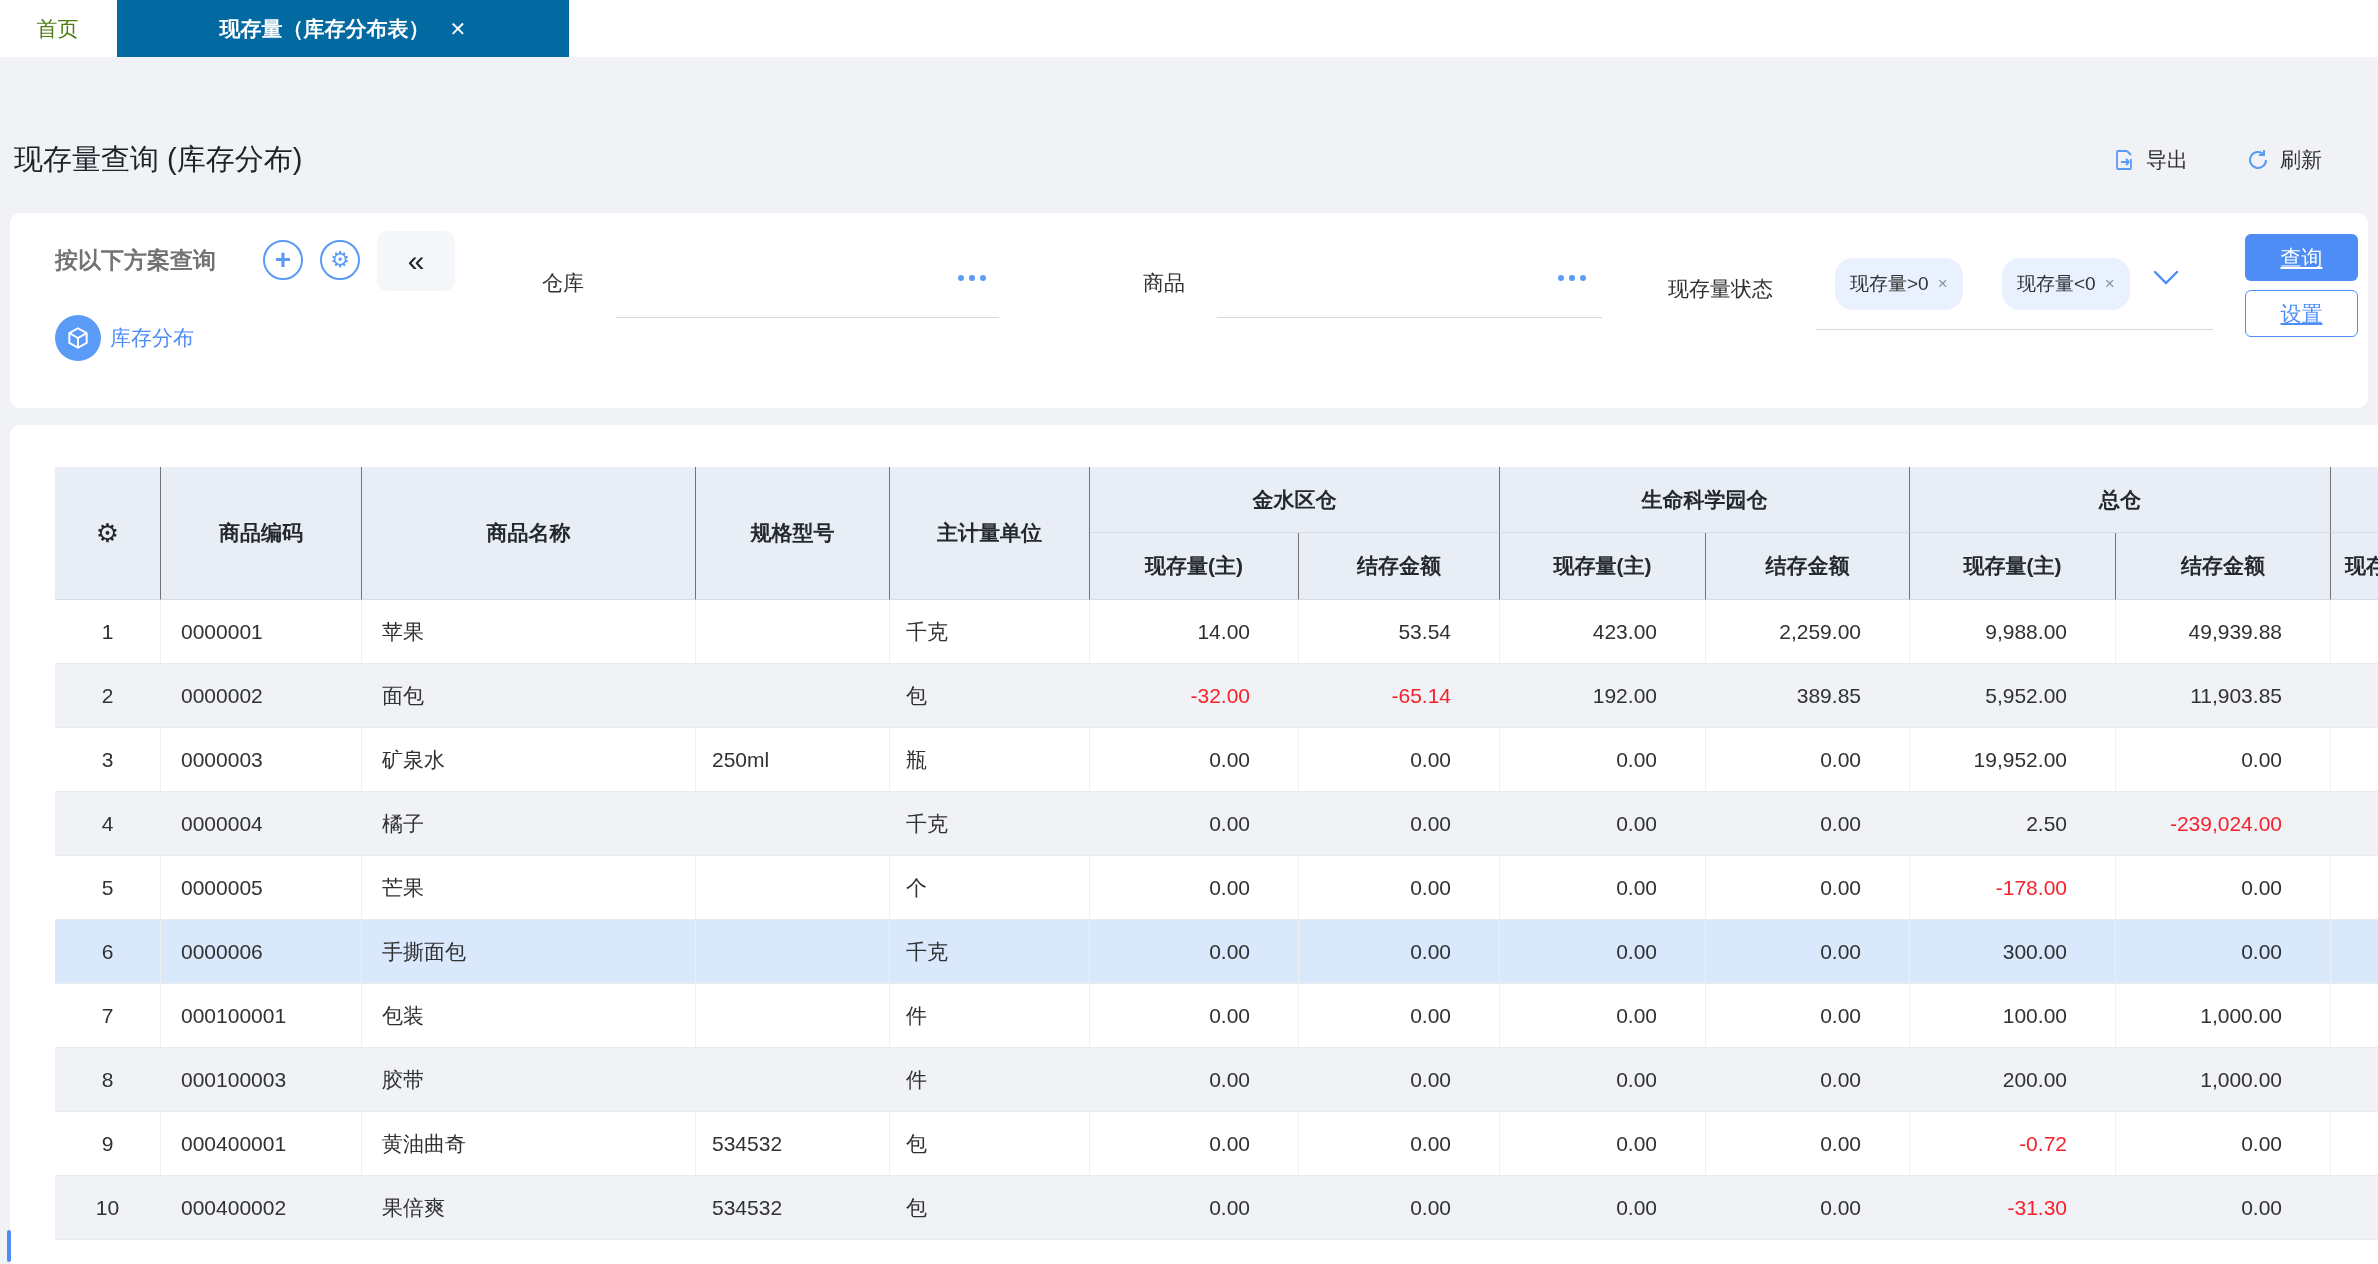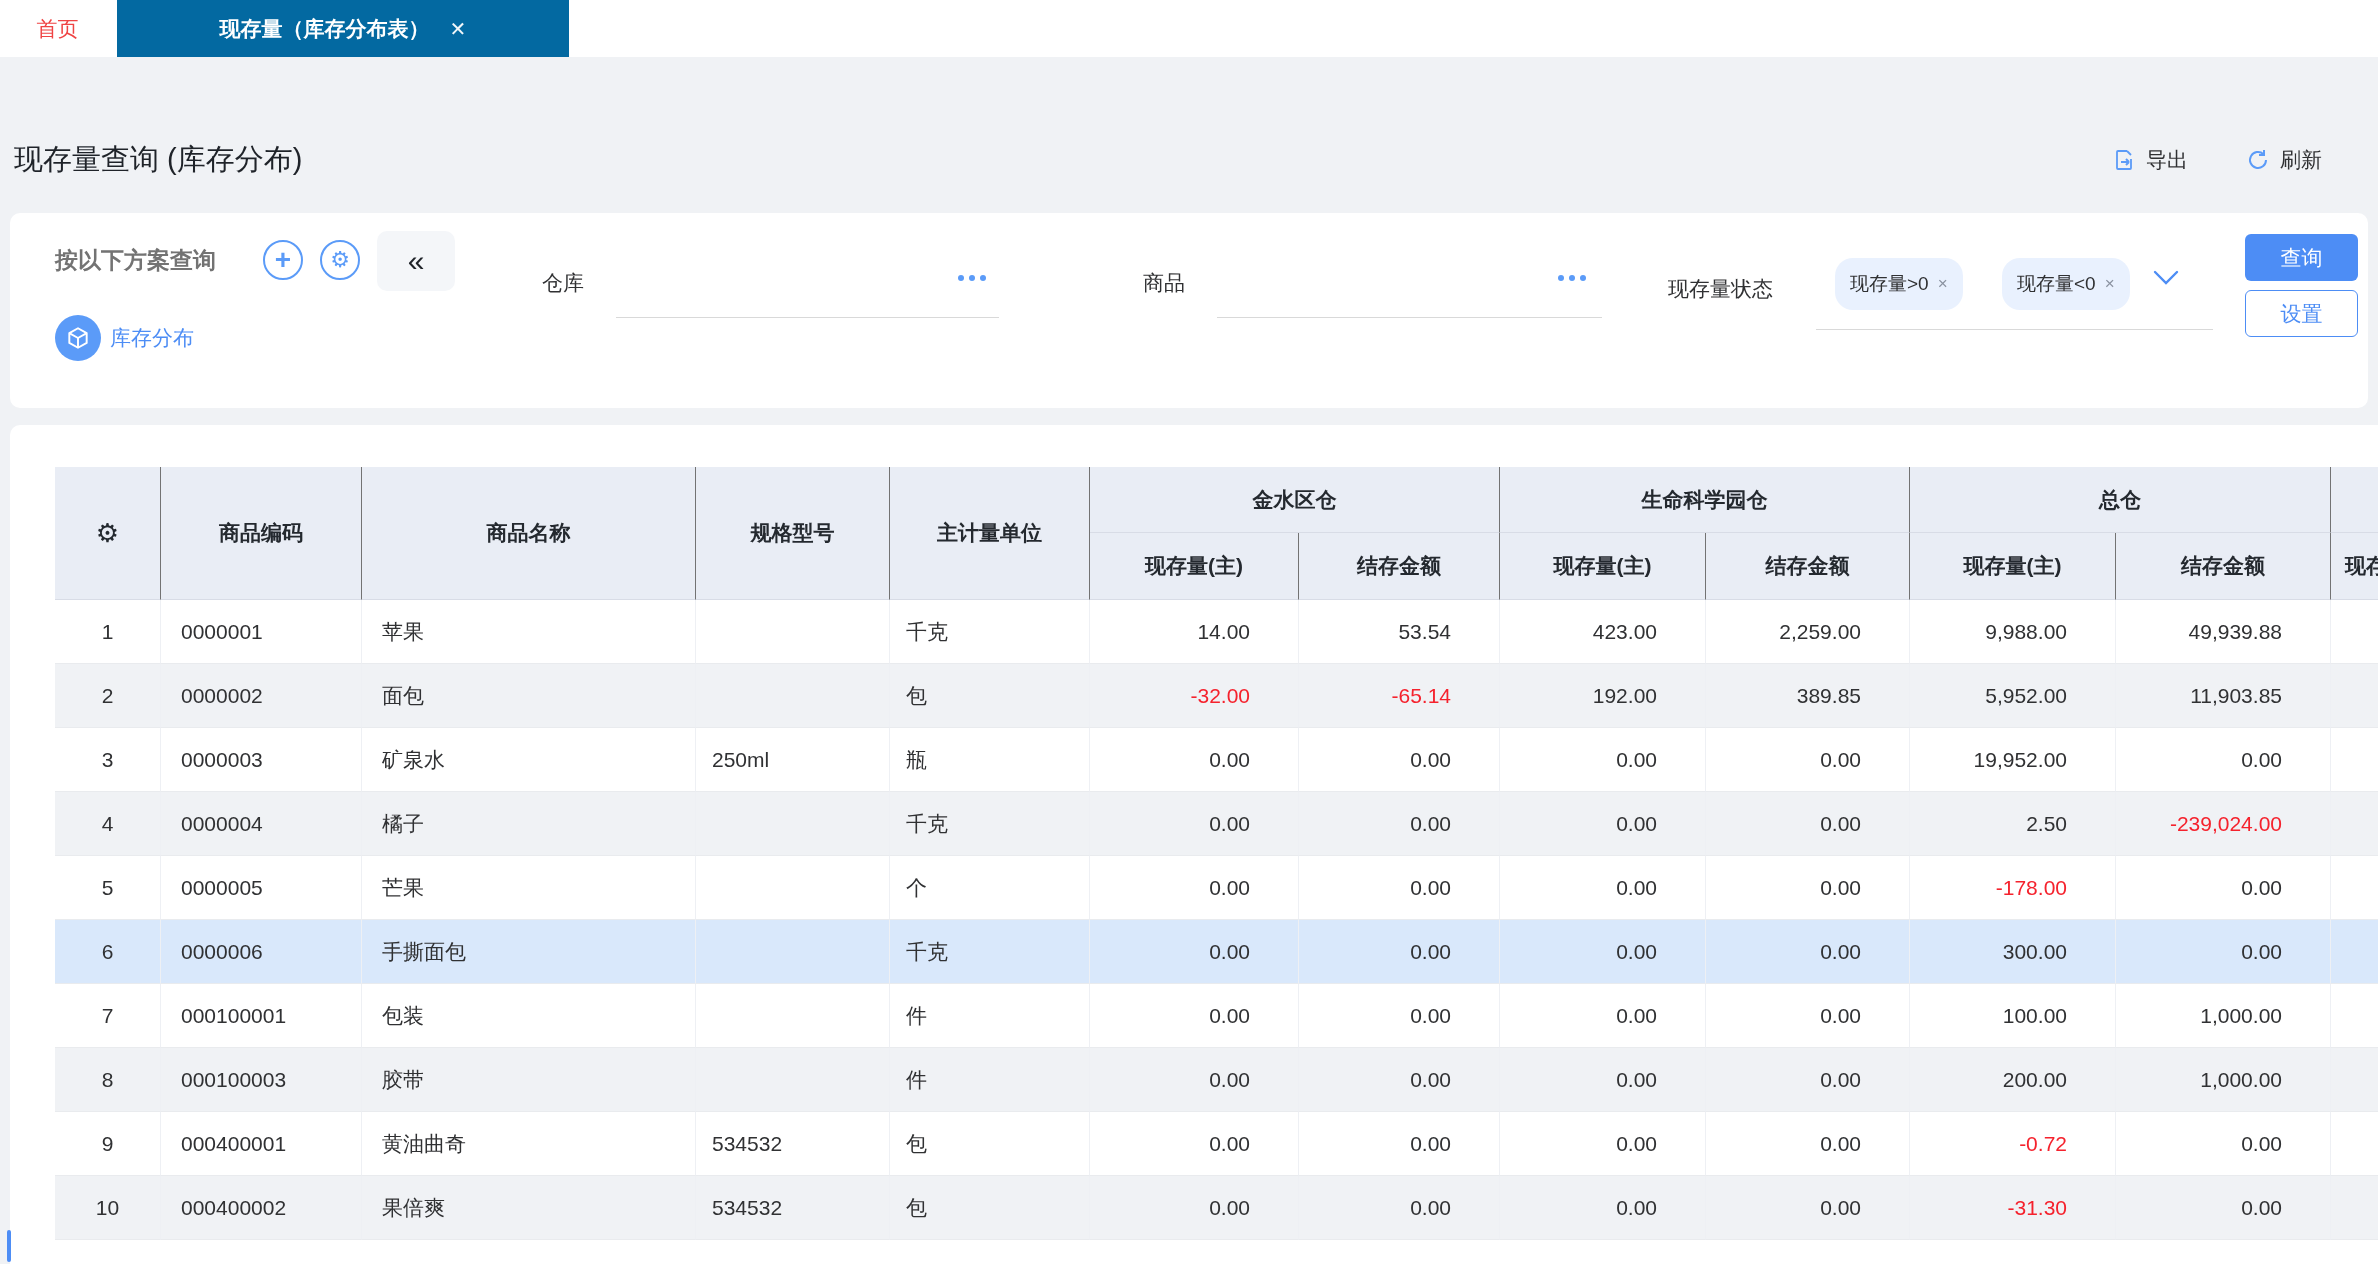"首页" .tab-home { color: #ef4444 -> #4d7c0f }
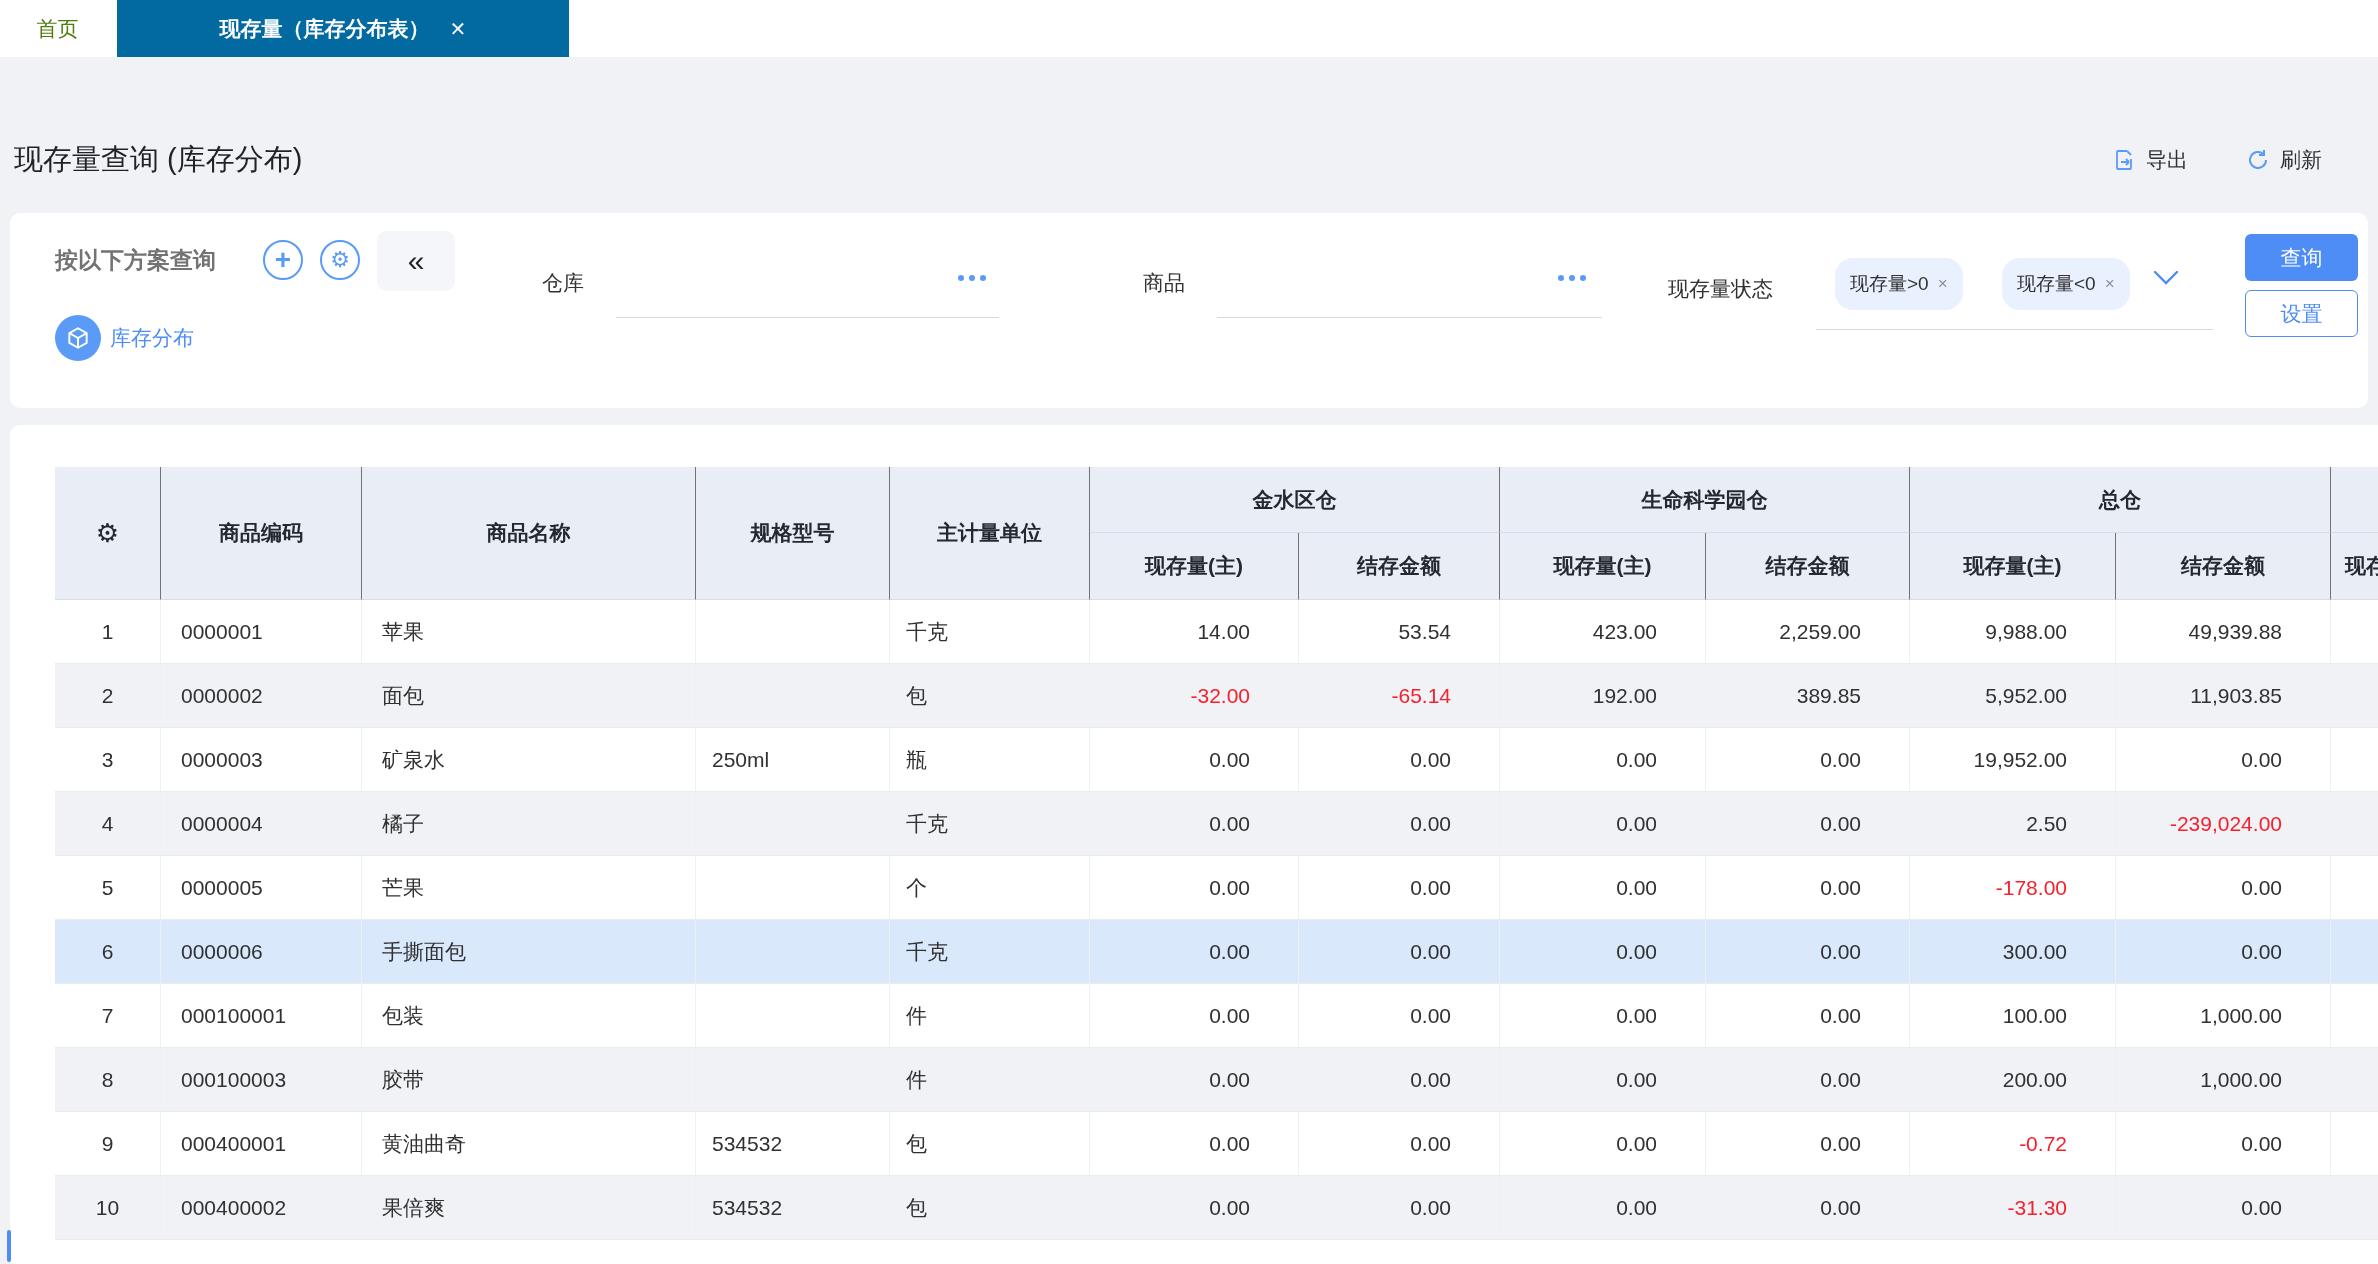"查询" .btn { text-decoration: none -> underline }
